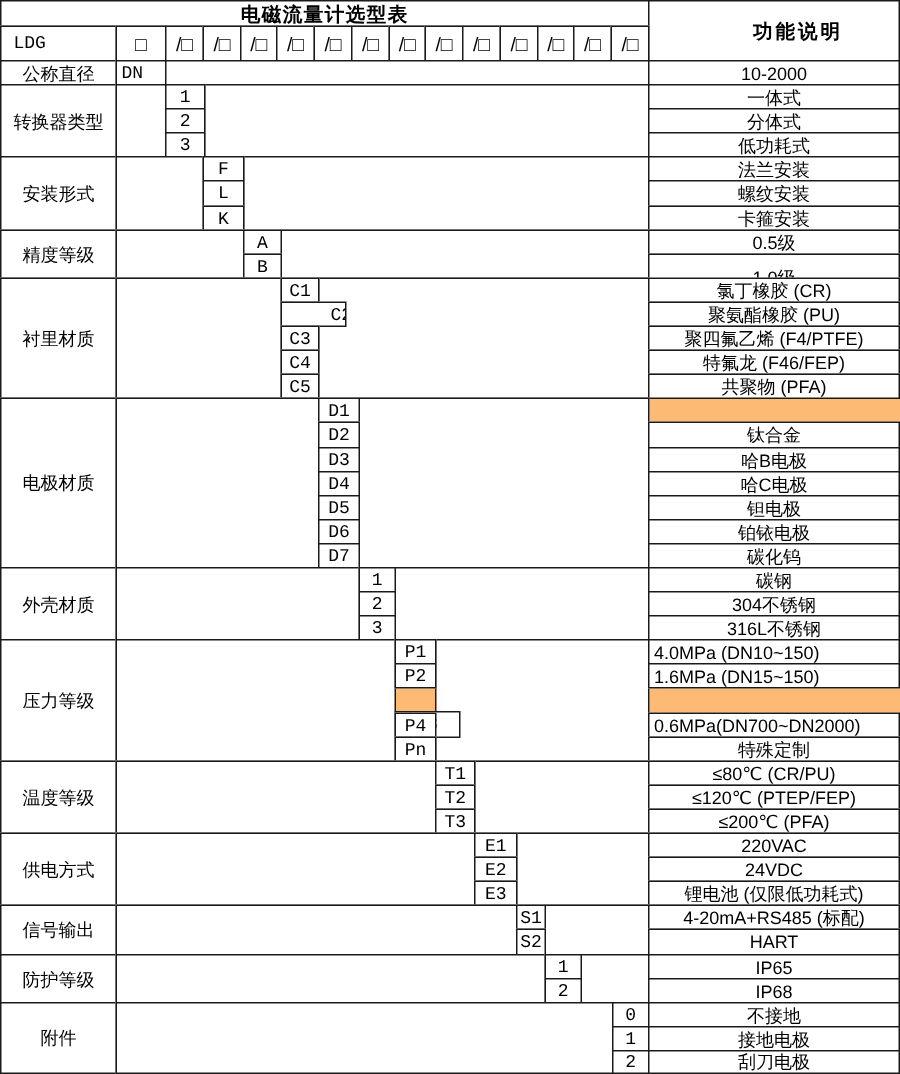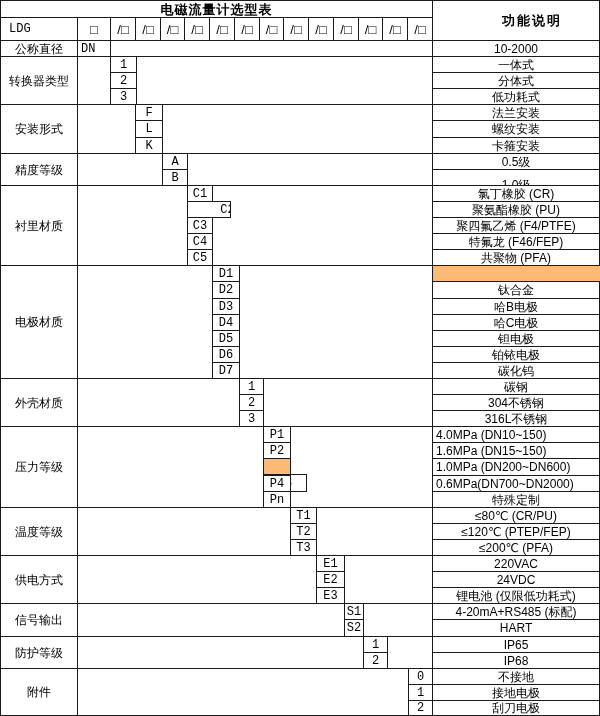"1.0MPa (DN200~DN600)" div.cell { html: <div>1.0MPa (DN200~DN600)</div> -> none }
